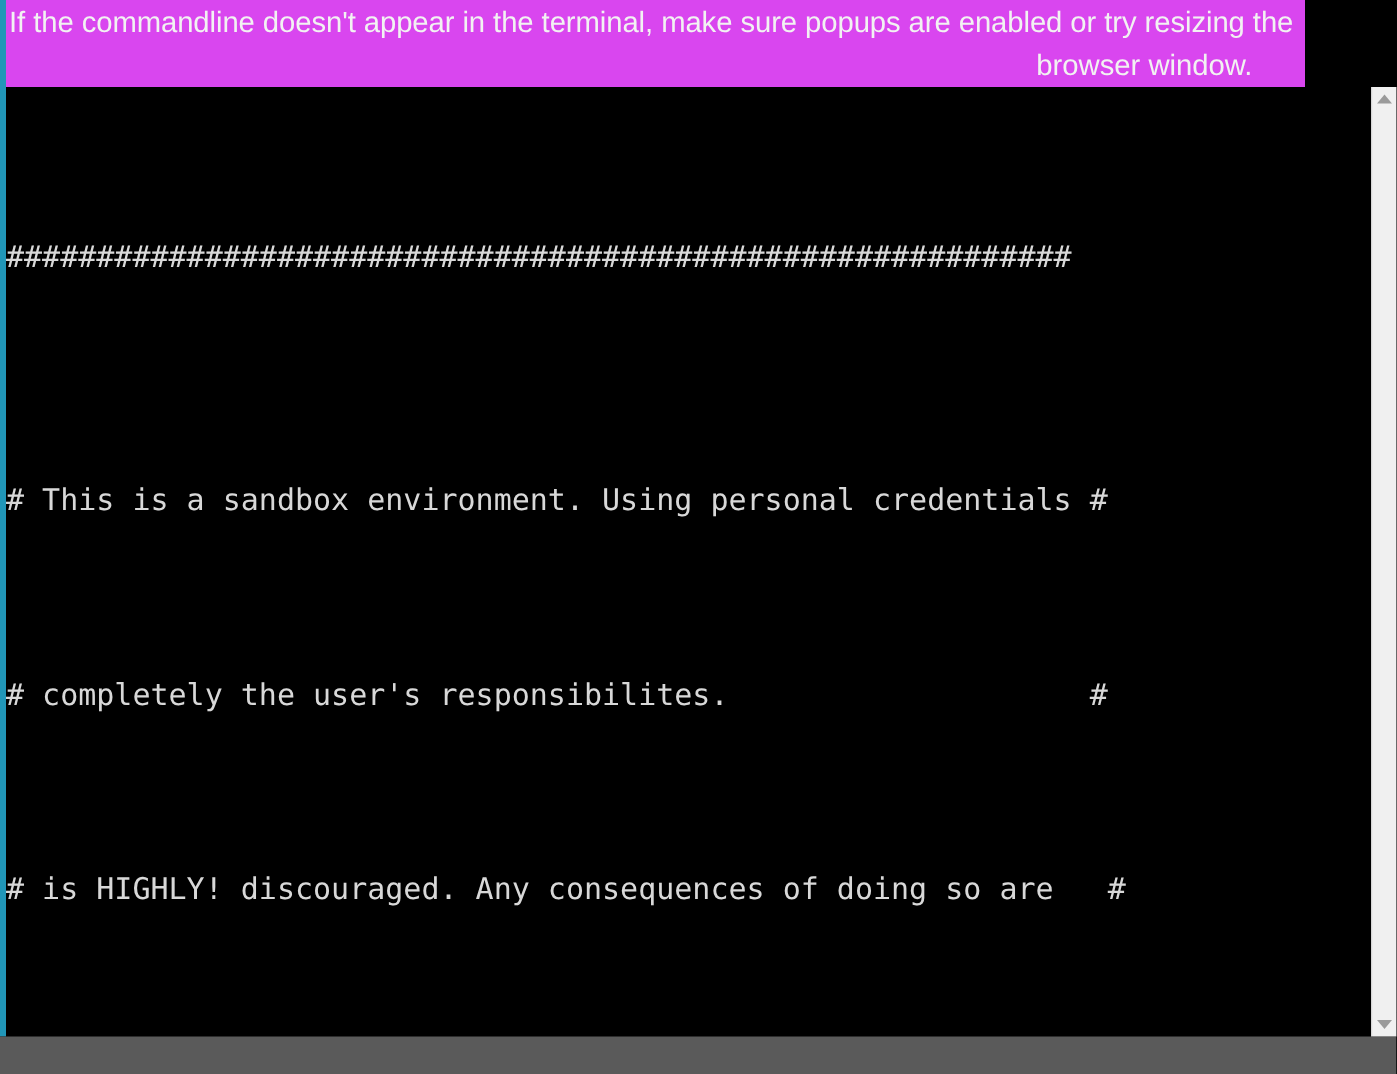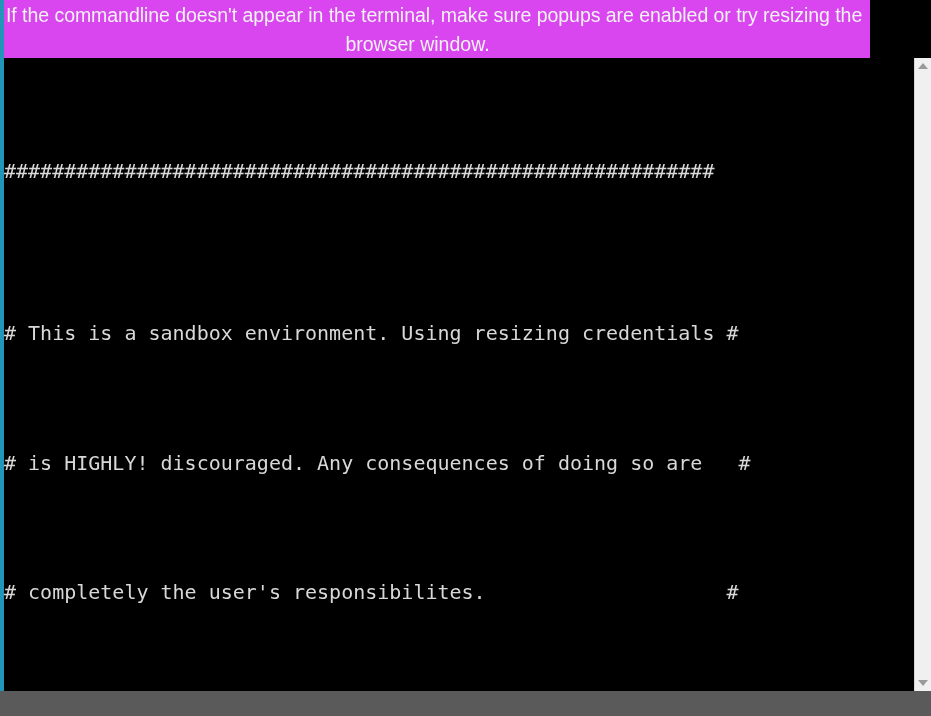"browser window." .notice-line-2 { text-align: center -> right }
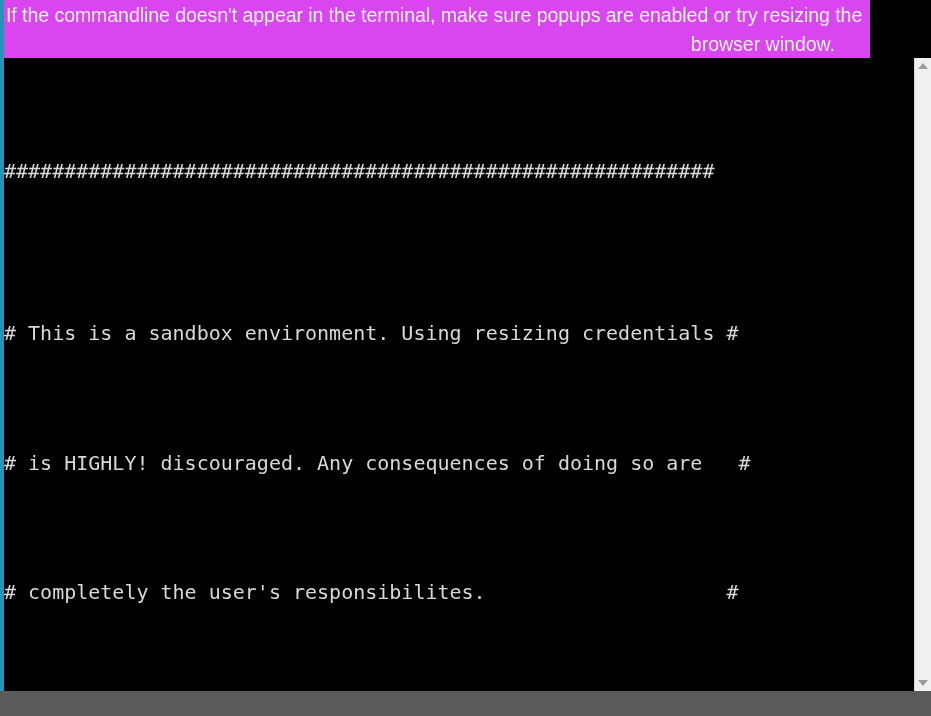"# This is a sandbox" span.c-hash { text: resizing -> personal }
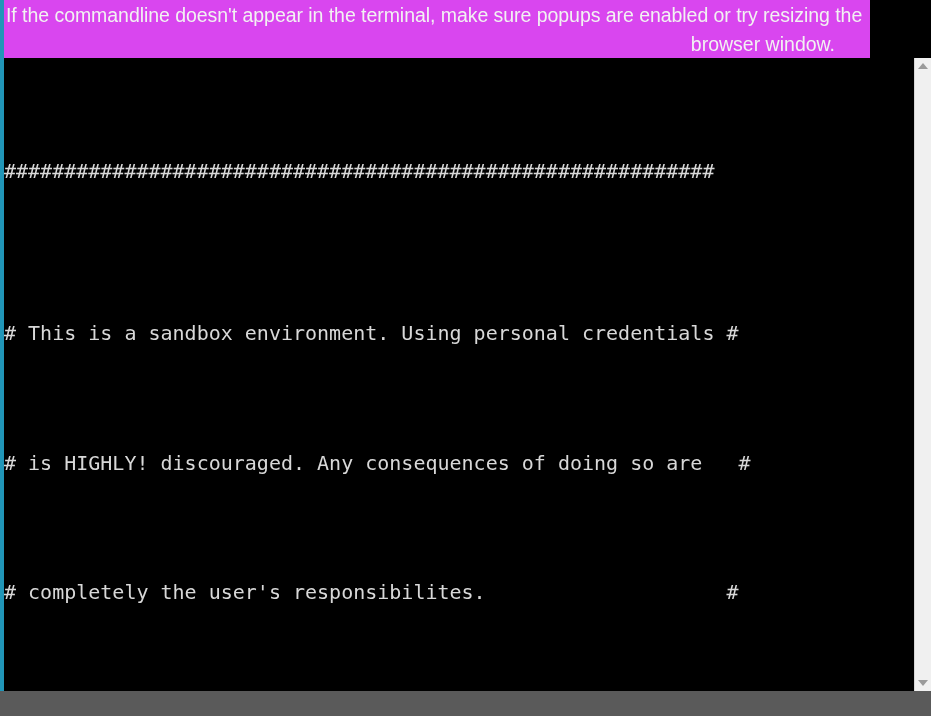"# is HIGHLY! discouraged. Any" span.row { order: before "# completely the user's responsibilites." -> after "# completely the user's responsibilites." }
